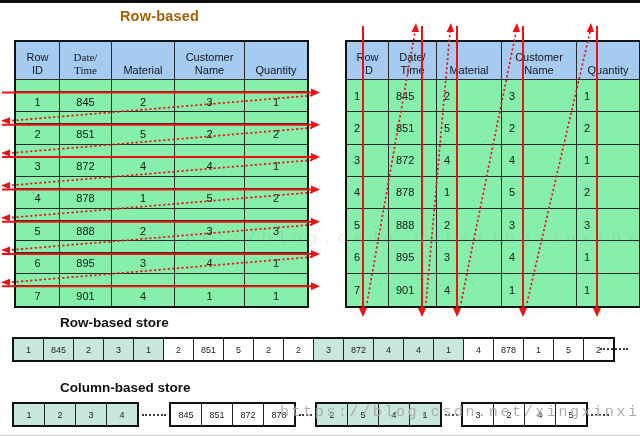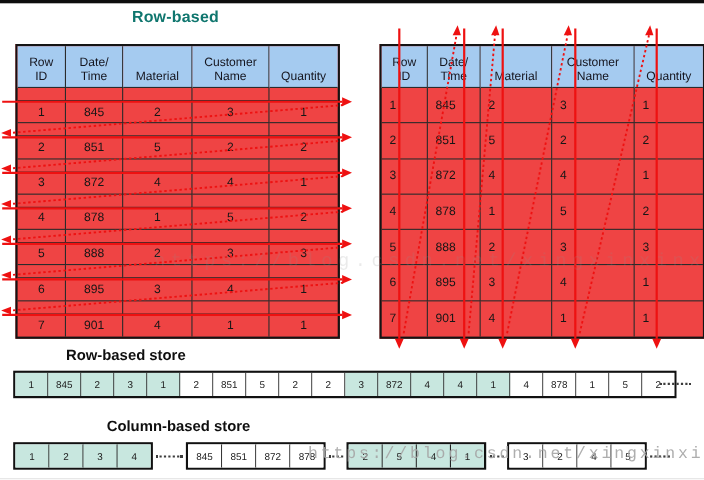"Row-based" .big-title { color: #0f766e -> #a16207 }
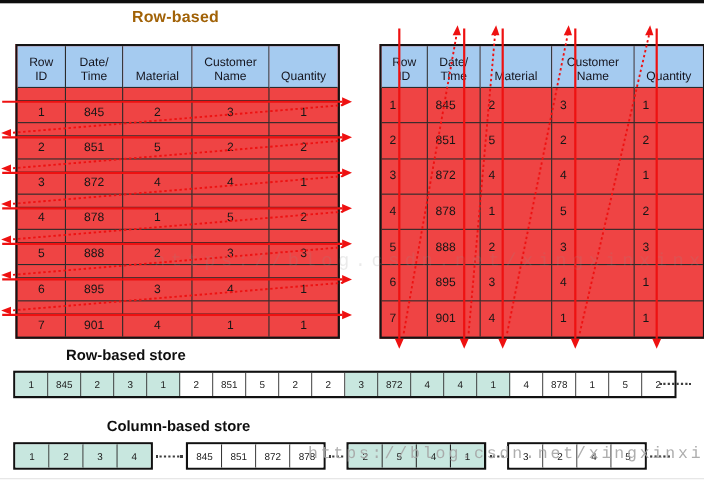"Row" .dtable { background: #ef4444 -> #86efac }
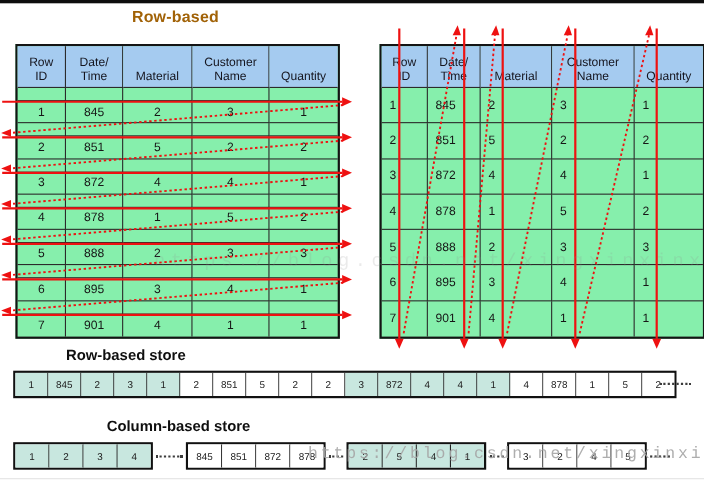"Date/" div.cell { font-family: none -> Liberation Serif, serif }
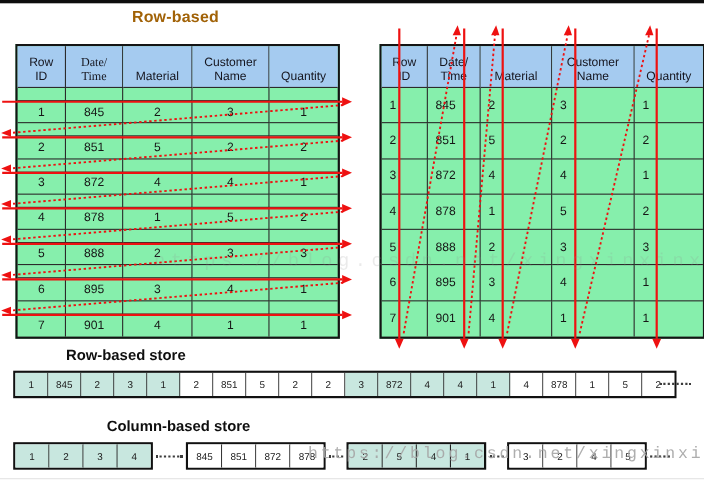"Column-based store" #col-store-title { margin-left: 37px -> none }
